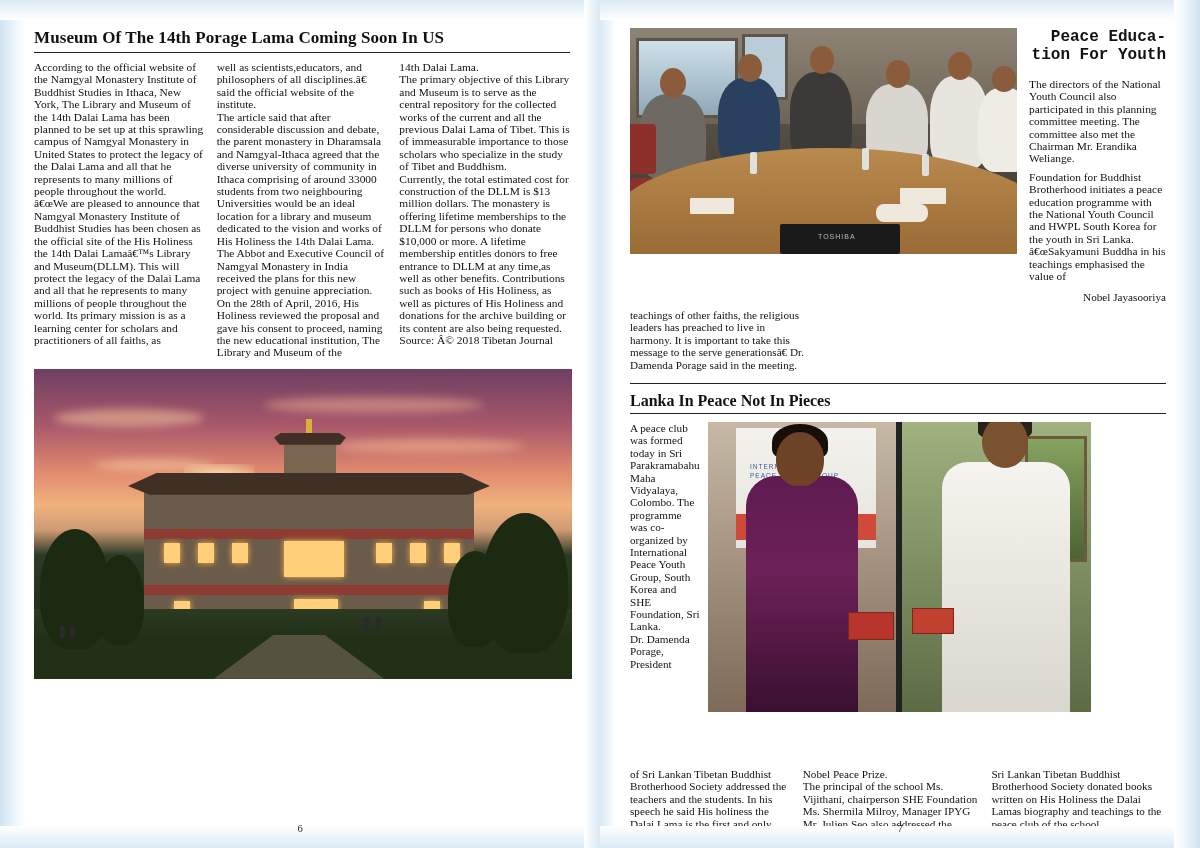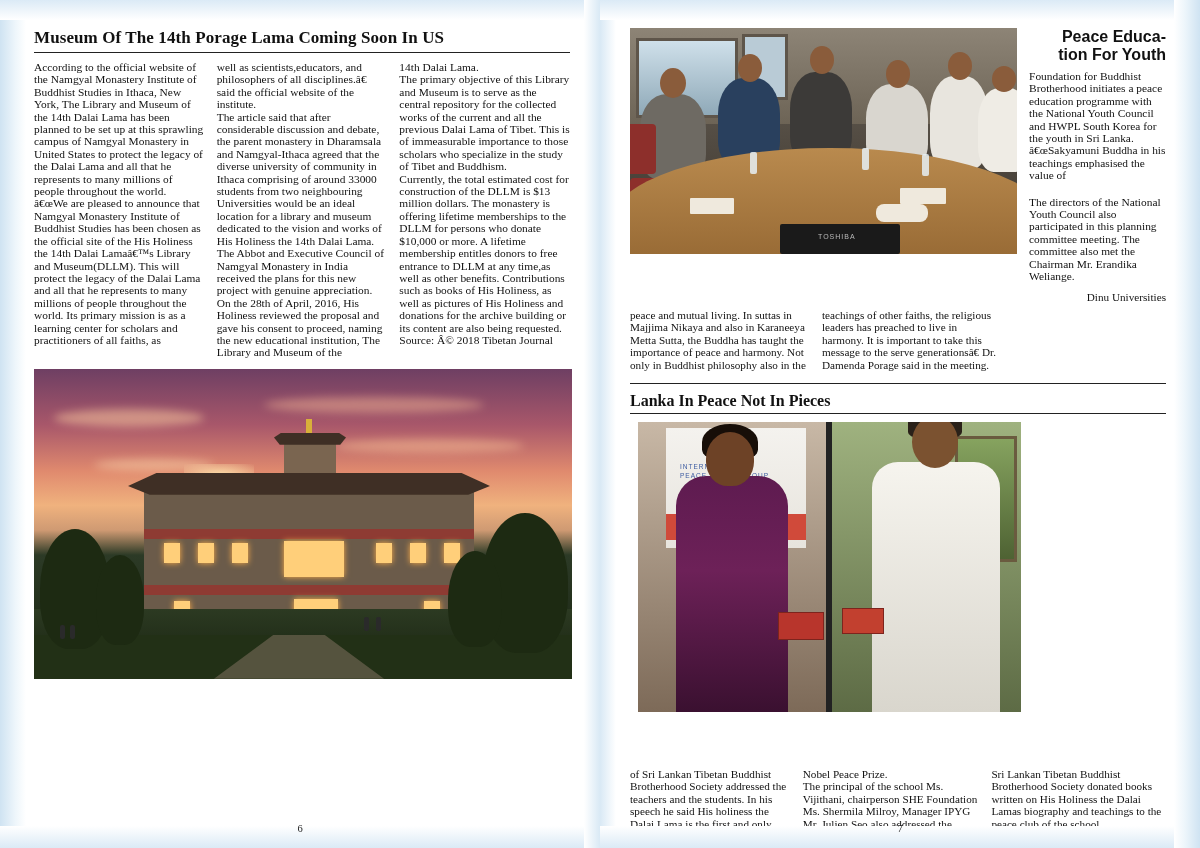"Peace Educa-" .rp-head { font-family: Liberation Sans, sans-serif -> Liberation Mono, monospace }
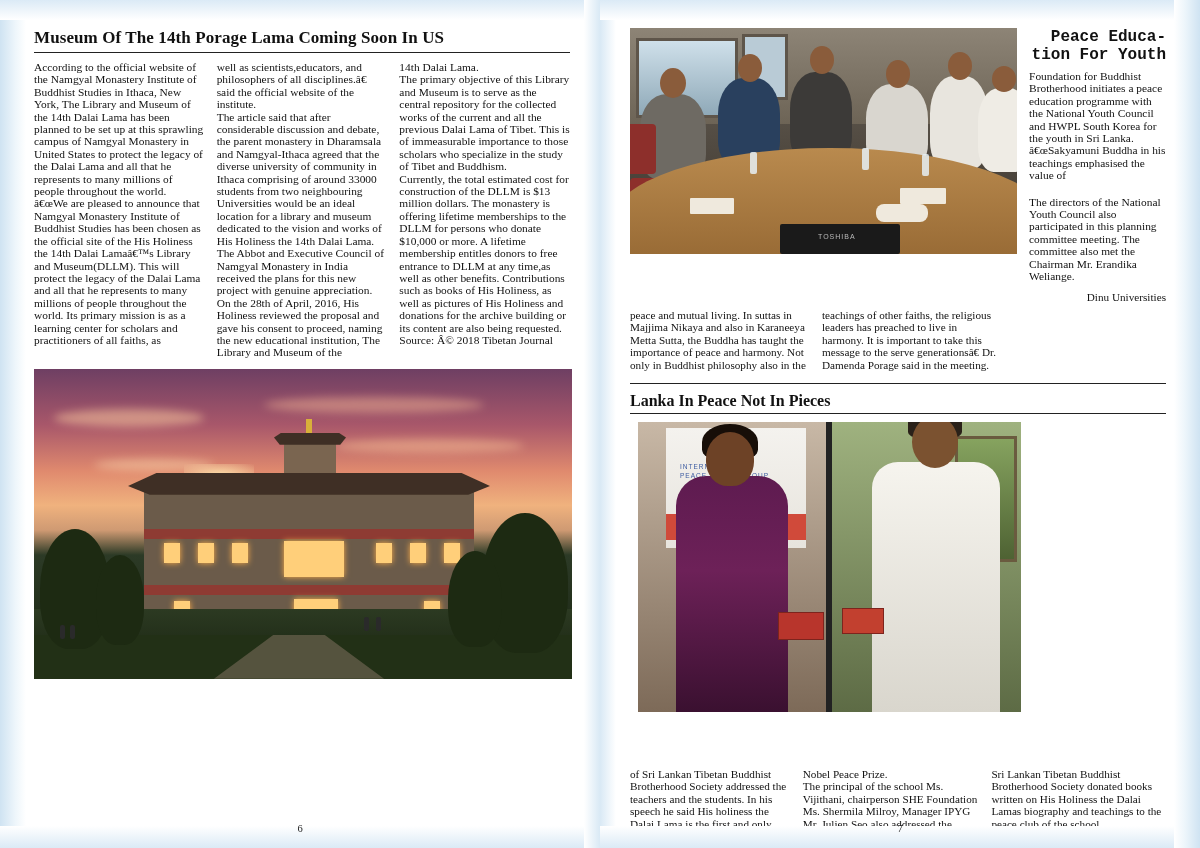"Foundation for Buddhist Brotherhood" p { order: before "The directors of the National" -> after "The directors of the National" }
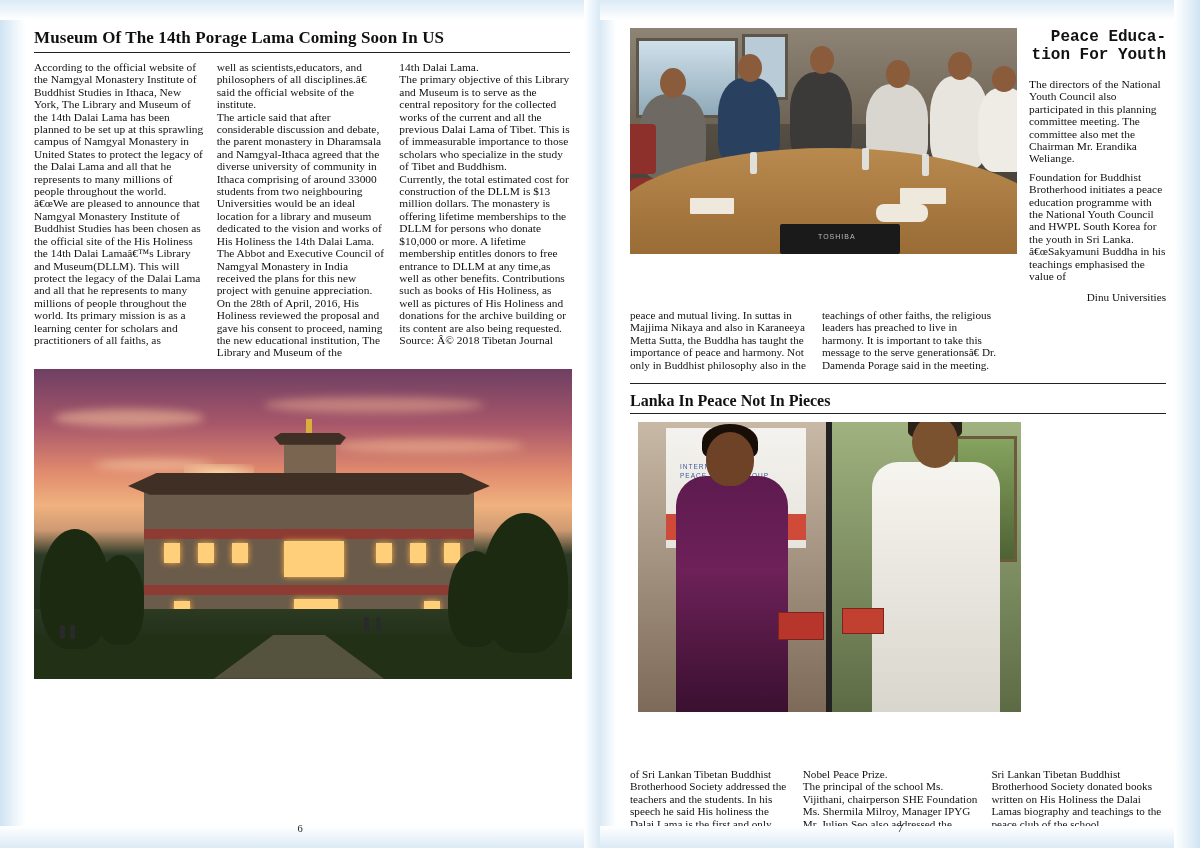"Dinu Universities" div.byline { text: Dinu Universities -> Nobel Jayasooriya }
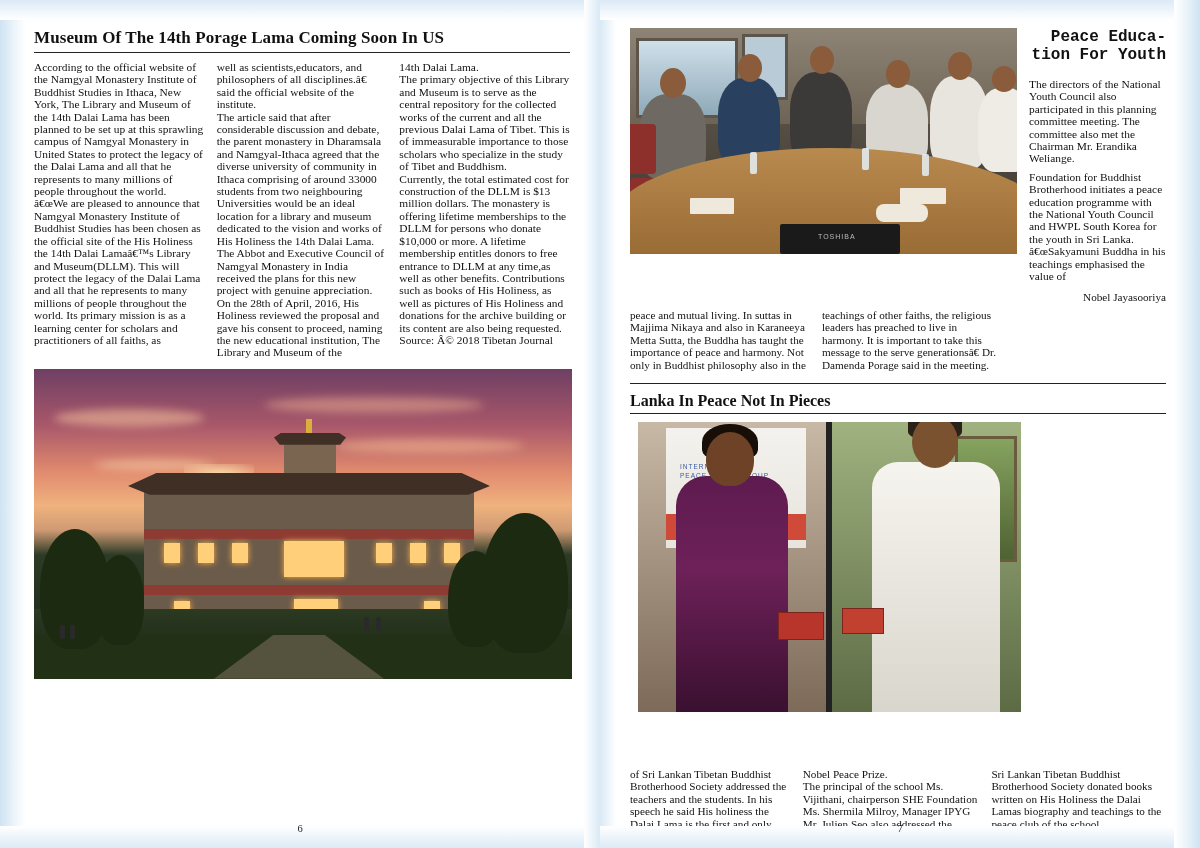"peace and mutual living. In" div.cap { html: <div>peace and mutual living. In suttas in Majjima Nikaya and also in Karaneeya Metta Sutta, the Buddha has taught the importance of peace and harmony. Not only in Buddhist philosophy also in the</div> -> none }
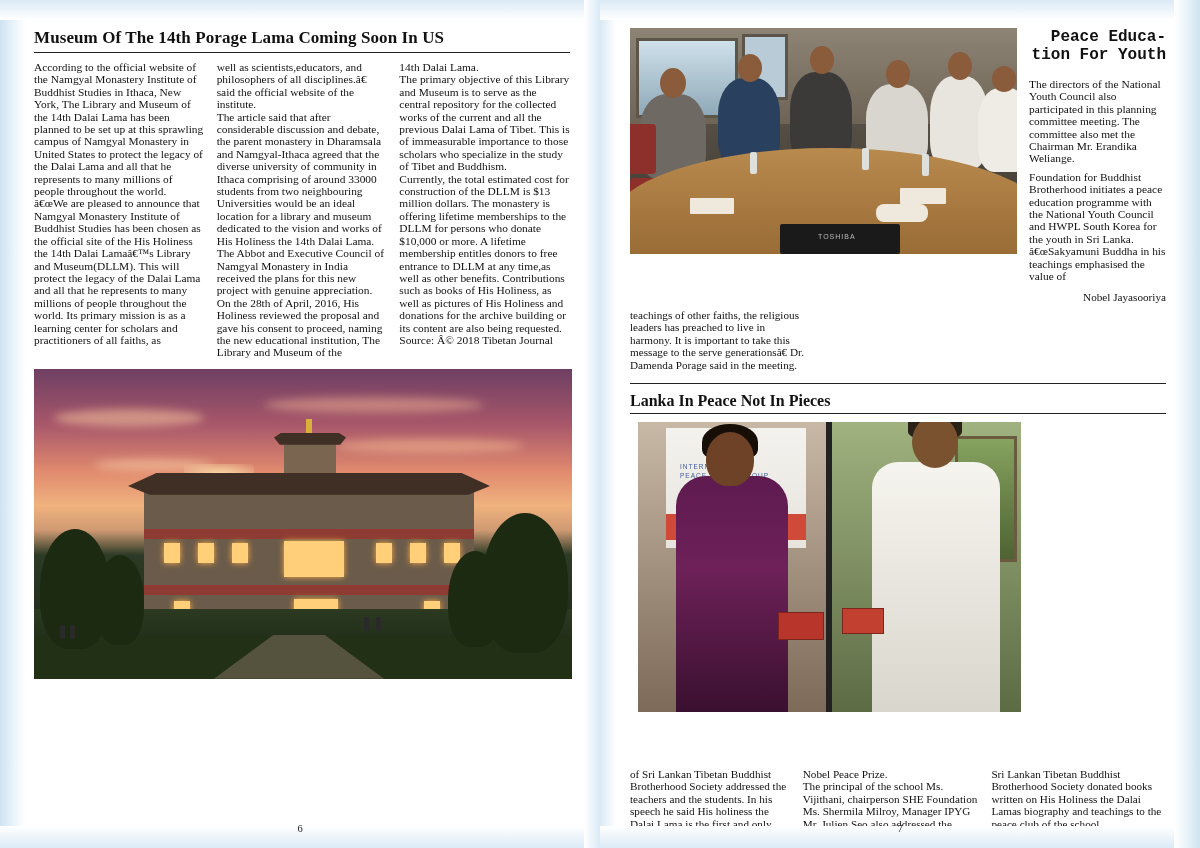"A peace club was formed" div.sidecol { html: none -> <div>A peace club was formed today in Sri Parakramabahu Maha Vidyalaya, Colombo. The programme was co-organized by International Peace Youth Group, South Korea and SHE Foundation, Sri Lanka. Dr. Damenda Porage, President</div> }
